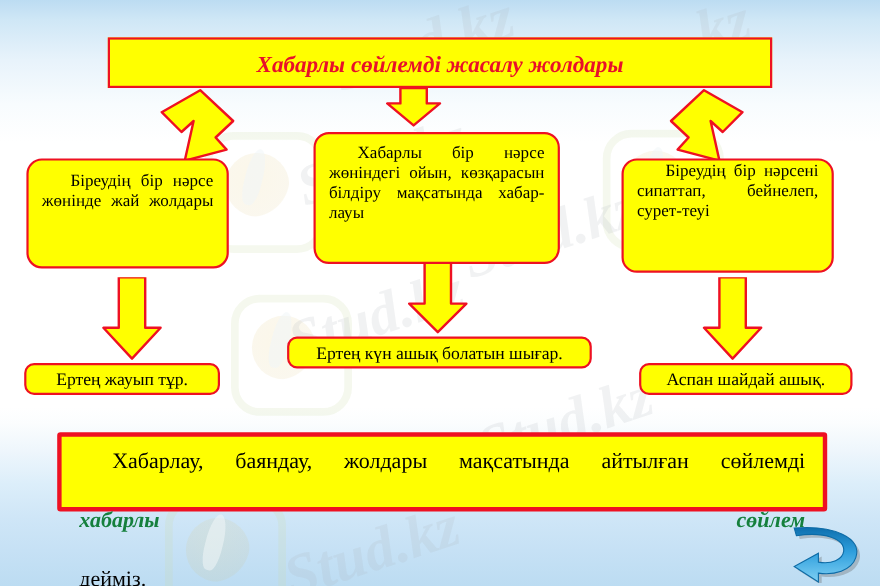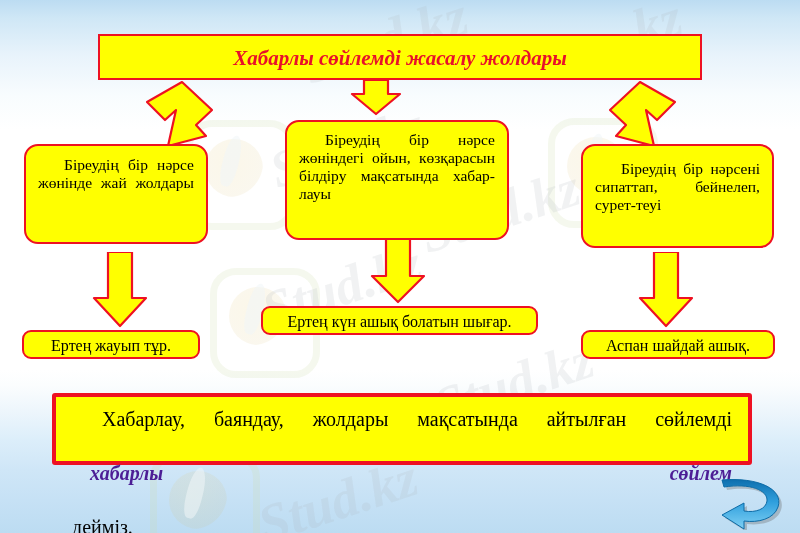"Біреудің бір нәрсе жөніндегі ойын," span { text: Біреудің -> Хабарлы }
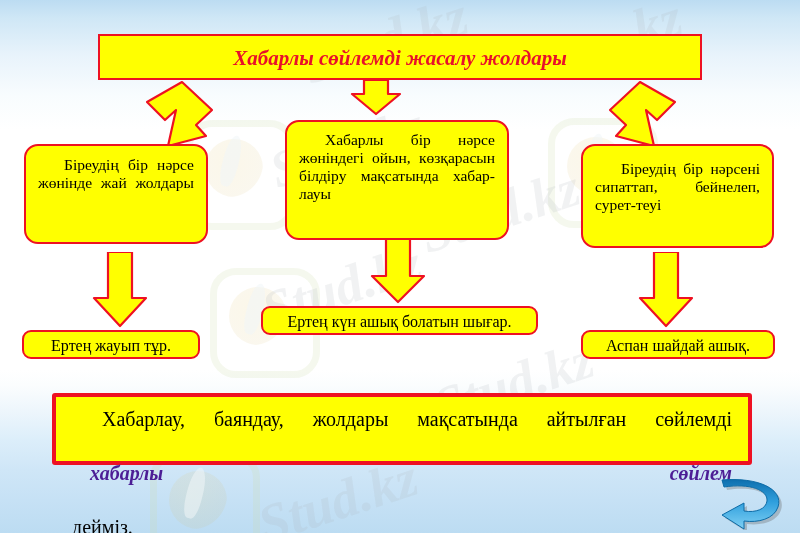"Біреудің бір нәрсені сипаттап, бейнелеп," div.box { margin-left: 16px -> none; padding: 14px 12px 8px 12px -> 1px 12px 8px 12px }
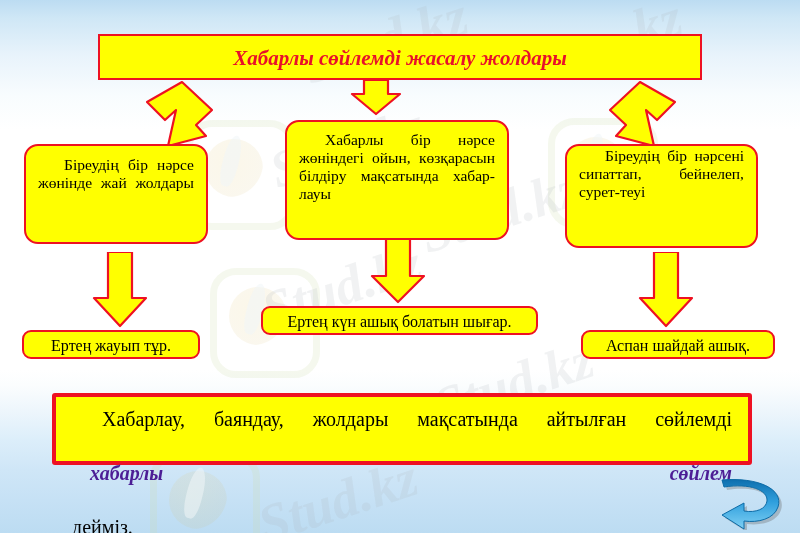"хабарлы сөйлем" span { color: #4c1d95 -> #15803d; margin-left: 18px -> none }
